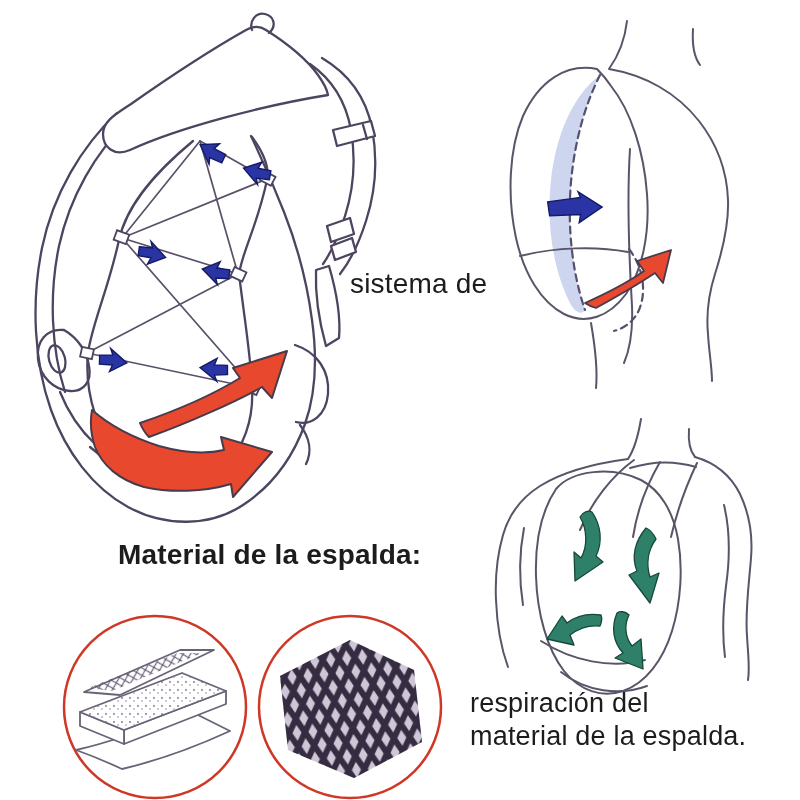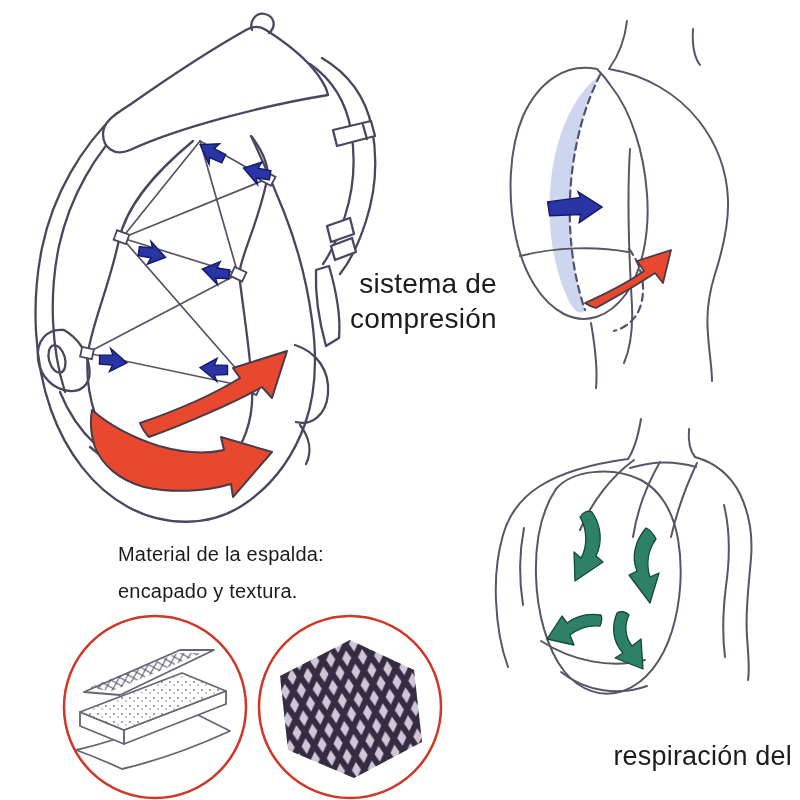"compresión" div { html: <div>compresión</div> -> none }
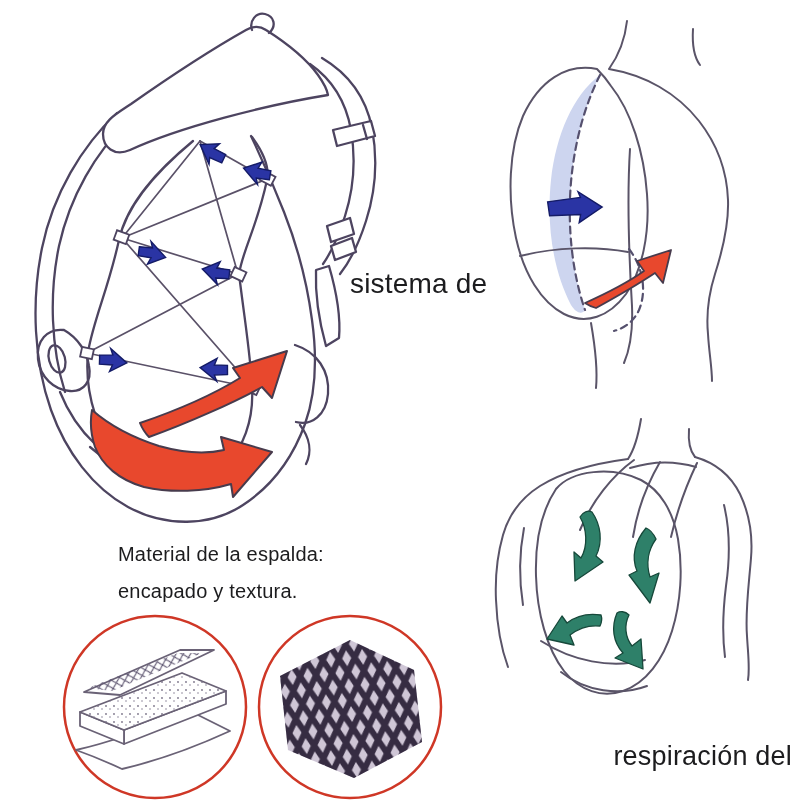"Material de la espalda:" .note-material { font-size: 20px -> 28px; font-weight: none -> bold }
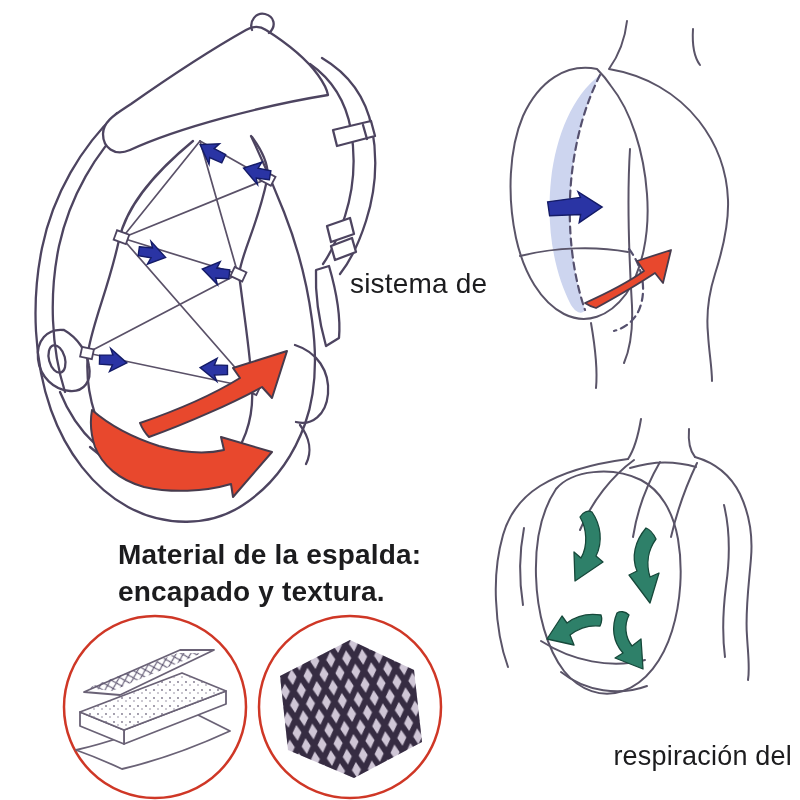"encapado y textura." div { html: <div>encapado y textura.</div> -> none }
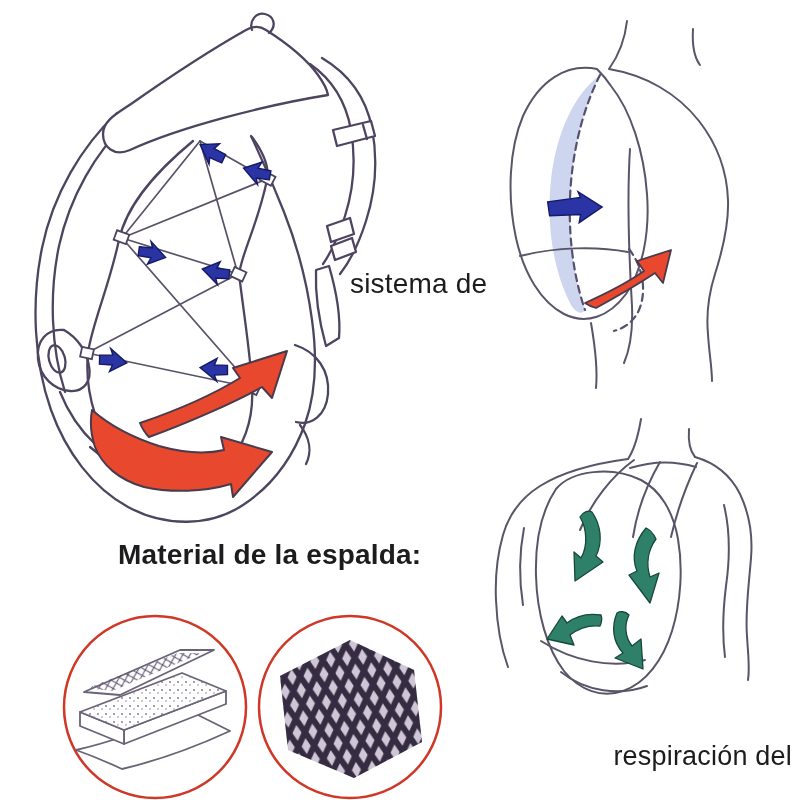"respiración del" .note-breathing { text-align: right -> none; top: 740px -> 687px }
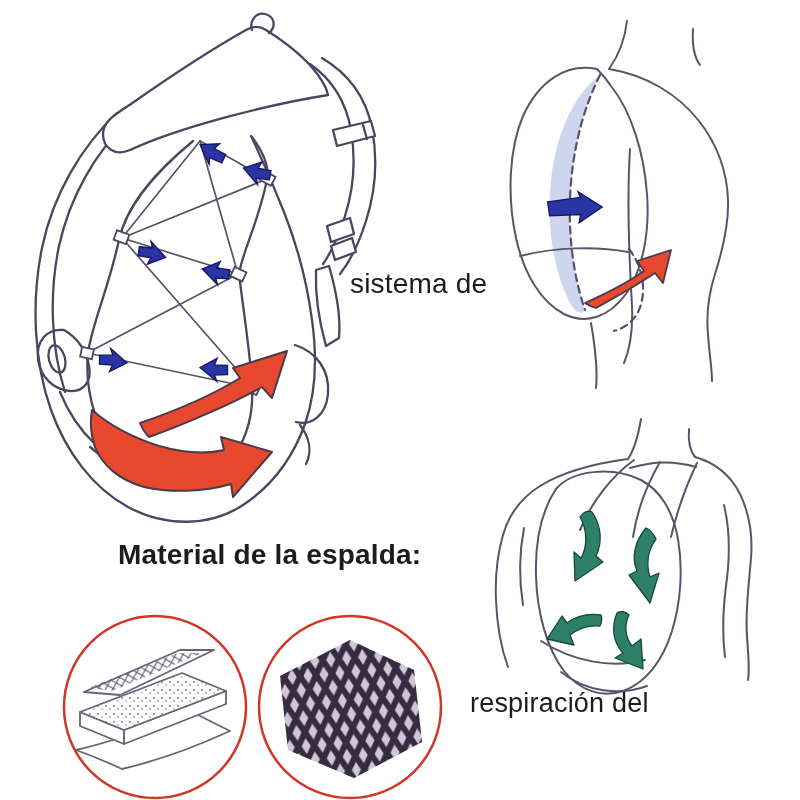"material de la espalda." div { html: none -> <div>material de la espalda.</div> }
